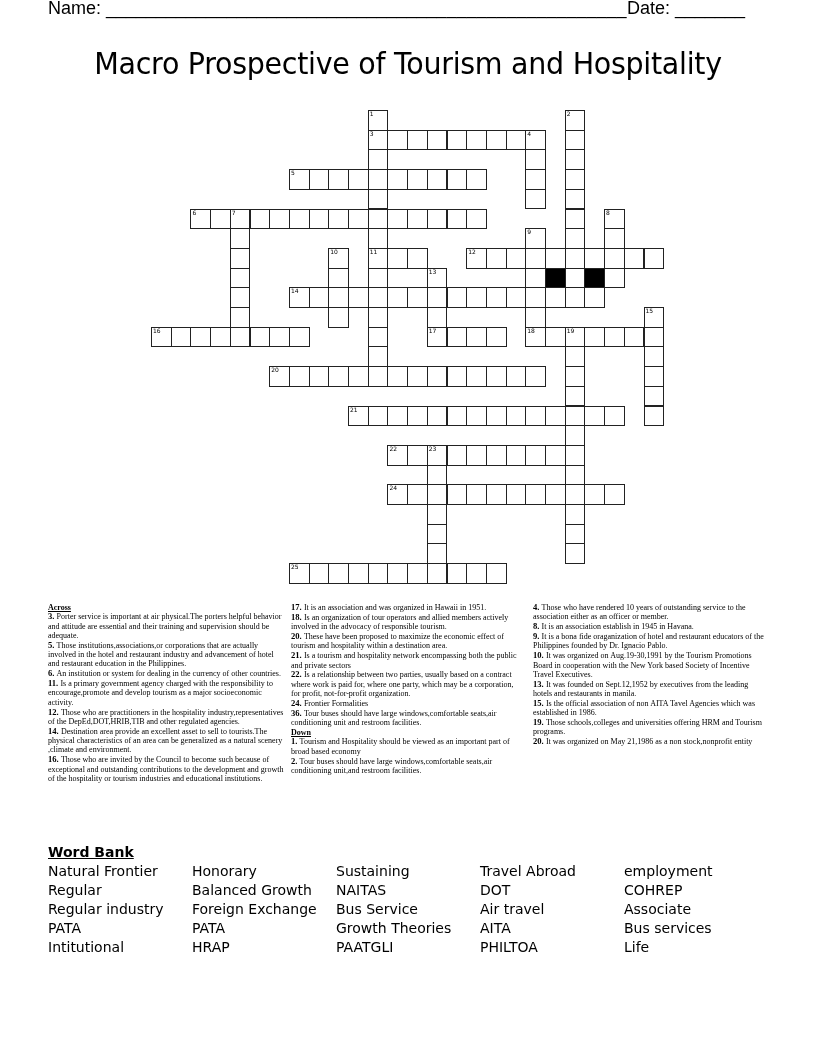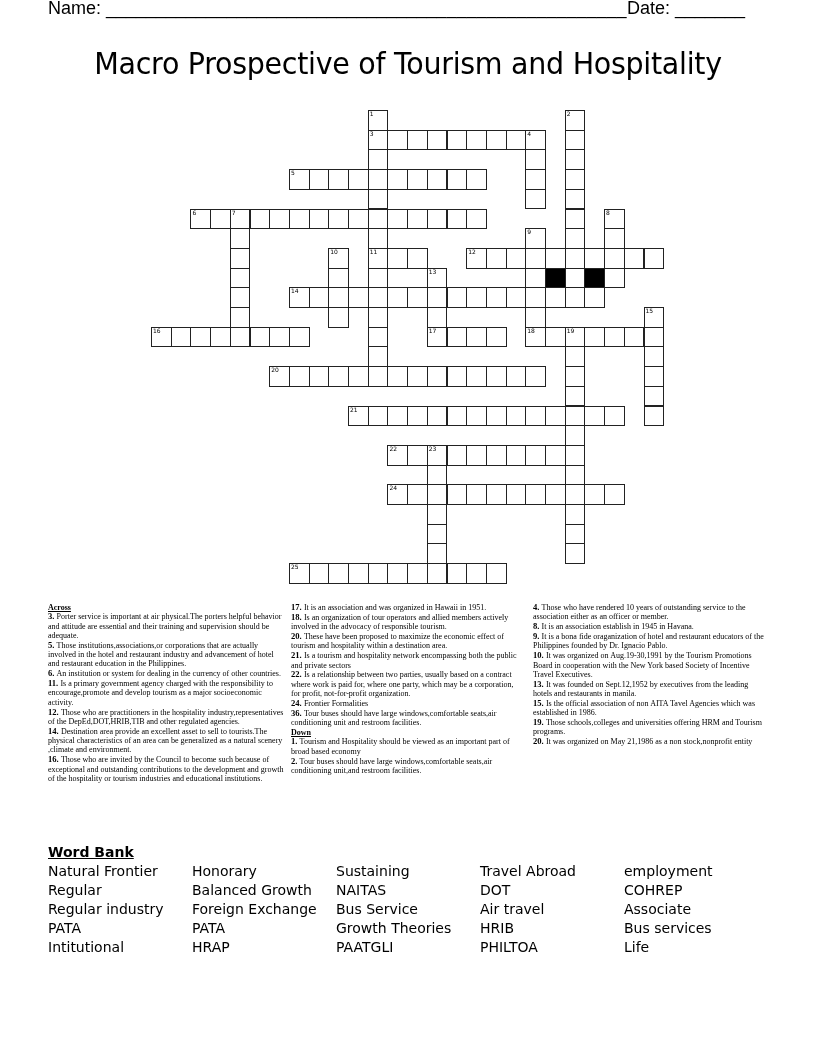"HRIB" div { text: HRIB -> AITA }
